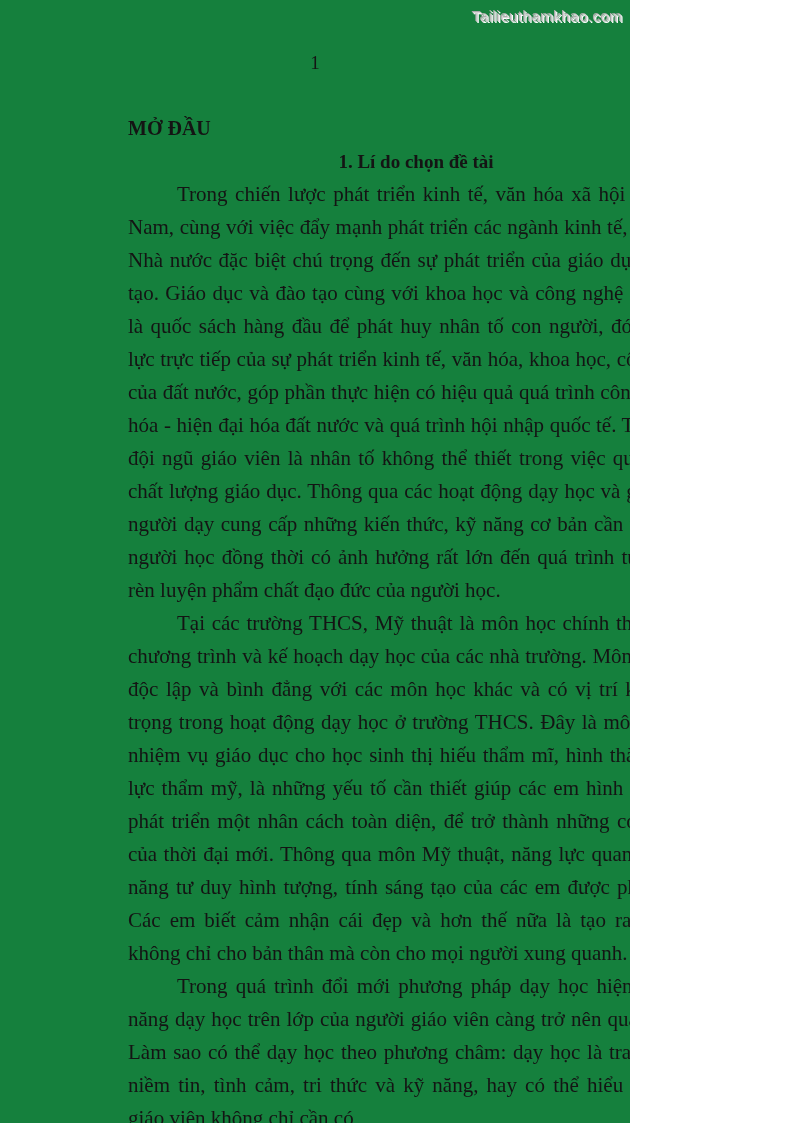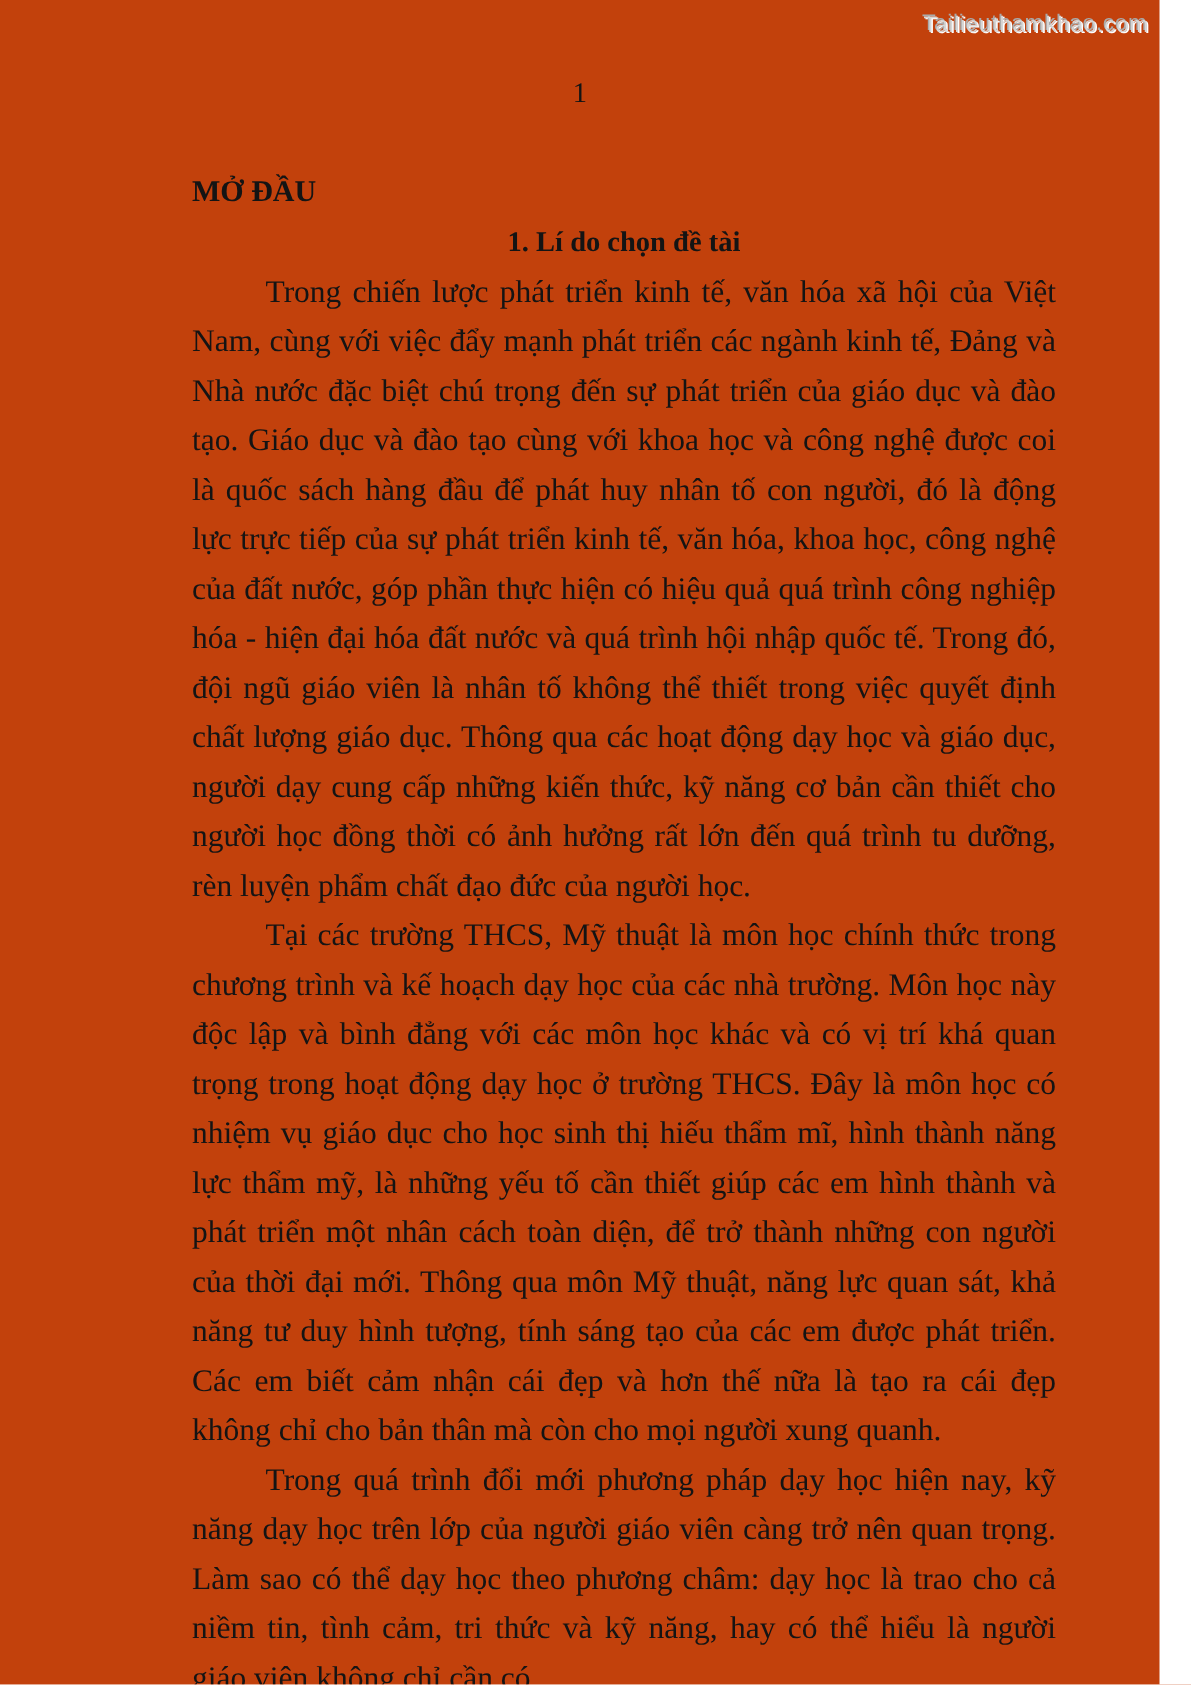"Tailieuthamkhao.com" .page { background: #c2410c -> #15803d; width: 773px -> 630px }
